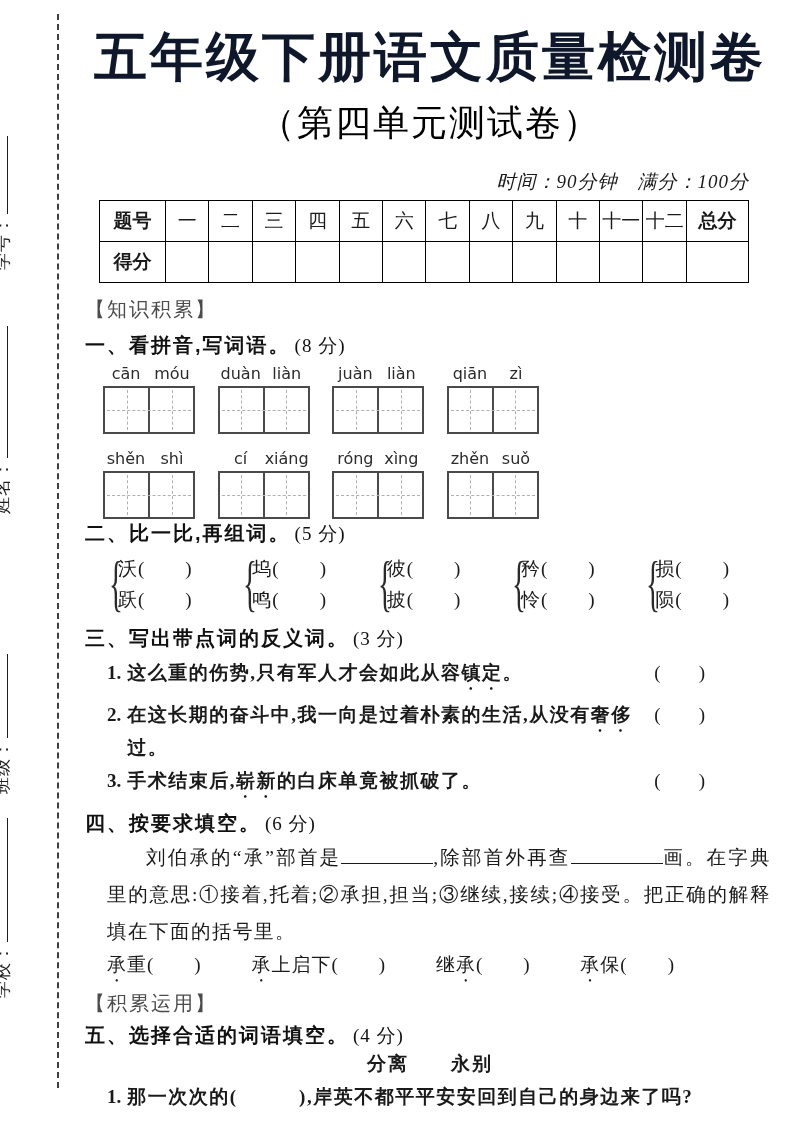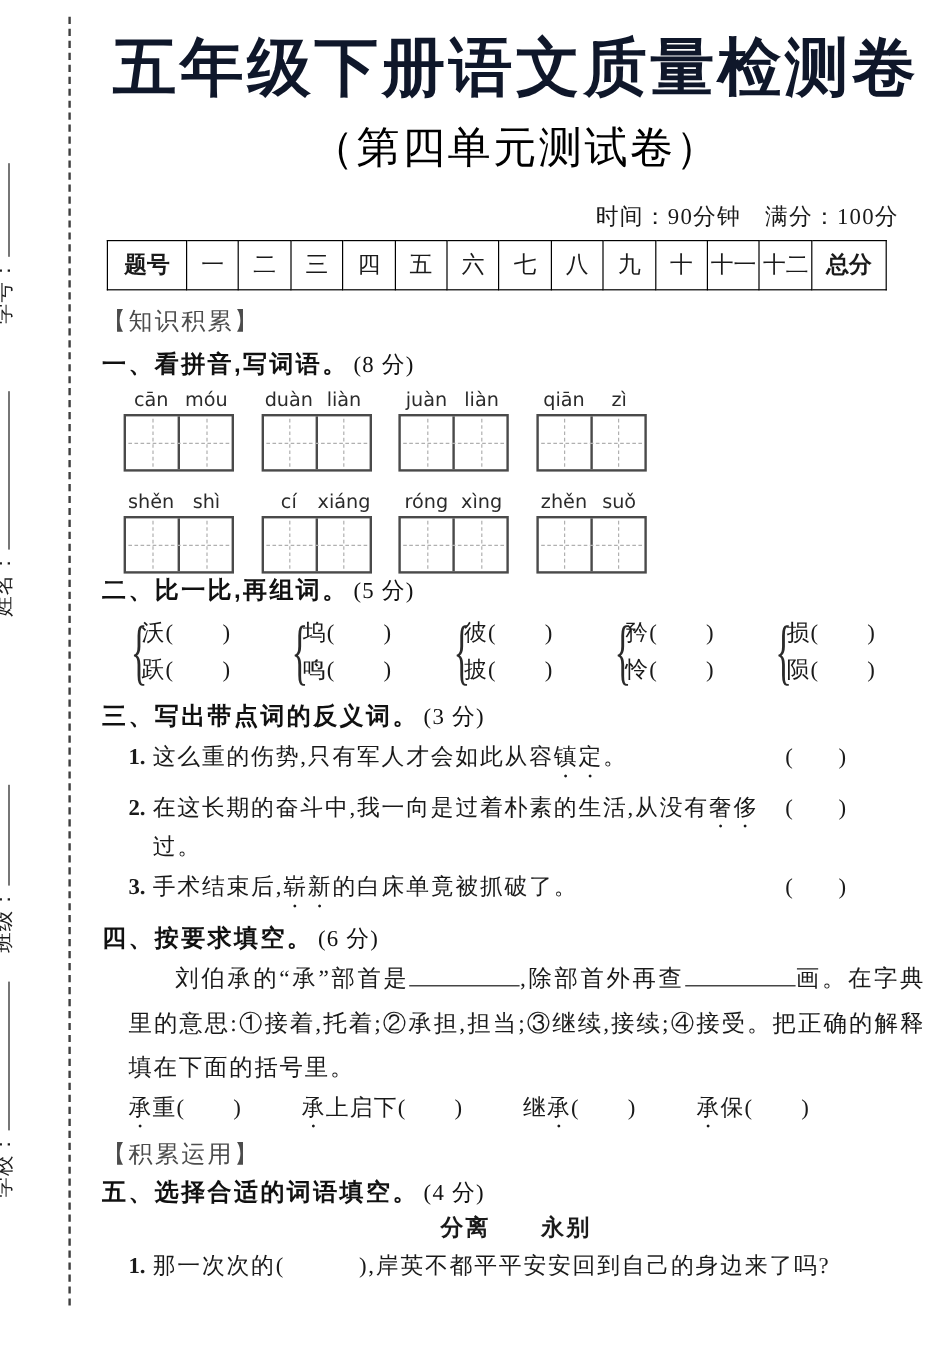"时间：90分钟 满分：100分" .info { font-style: none -> italic }
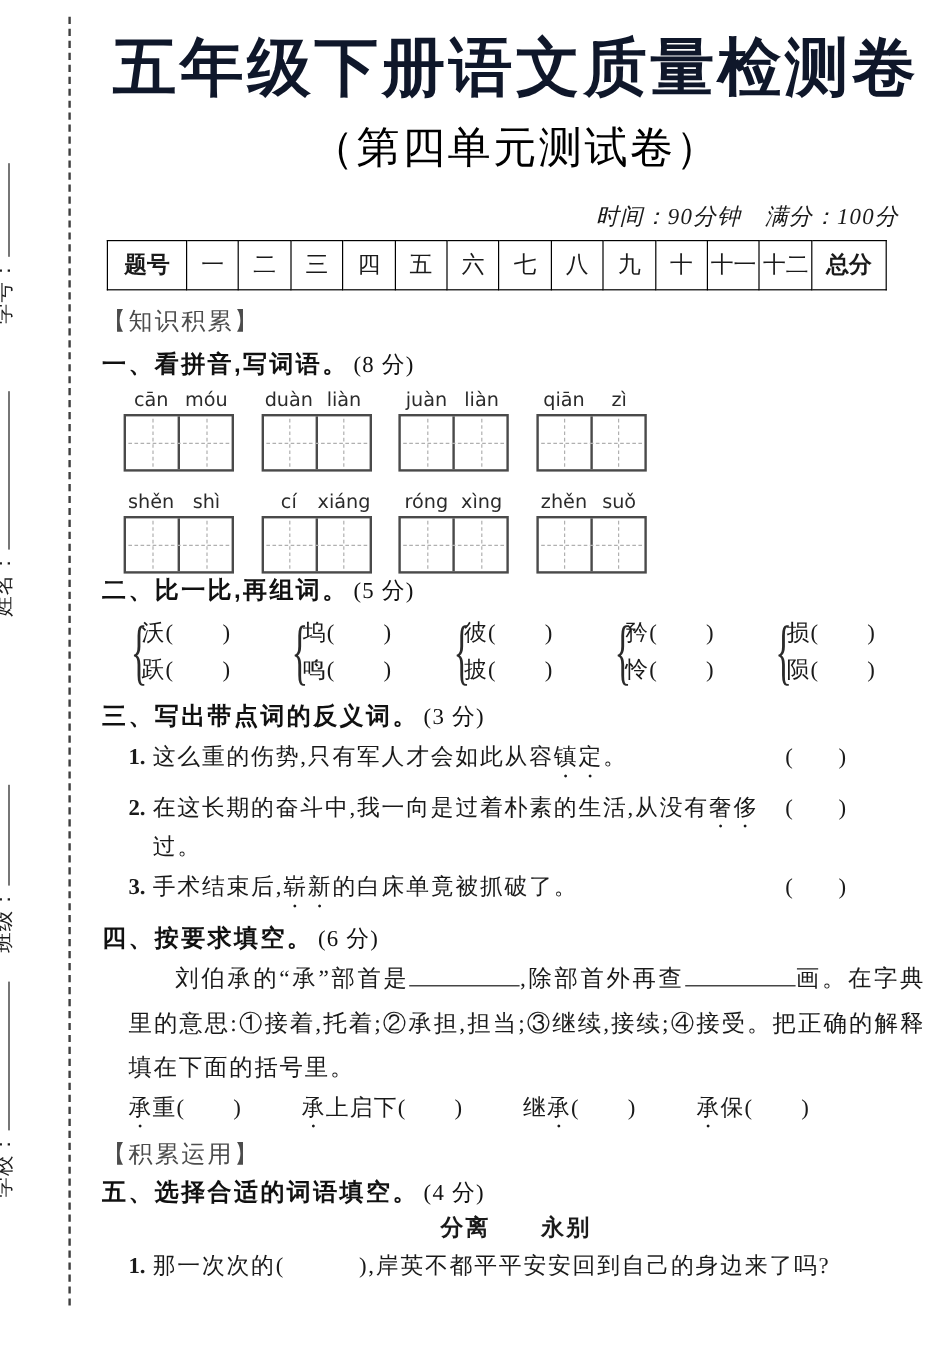"题号" table.score { margin-left: 4px -> 14px }
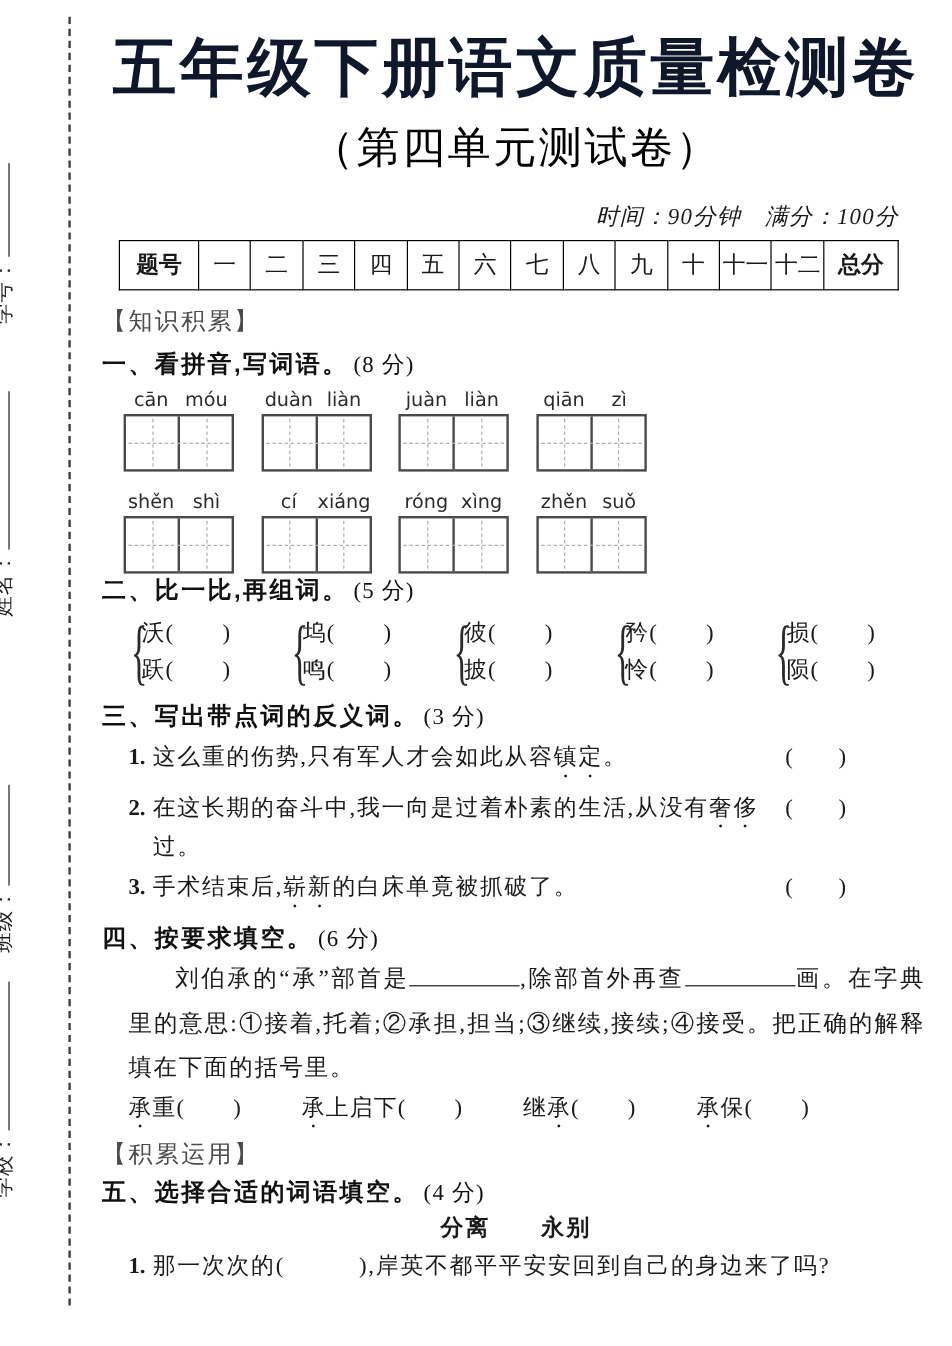"得分" tr { html: none -> <tr> <td>得分</td> <td></td> <td></td> <td></td> <td></td> <td></td> <td></td> <td></td> <td></td> <td></td> <td></td> <td></td> <td></td> <td></td> </tr> }
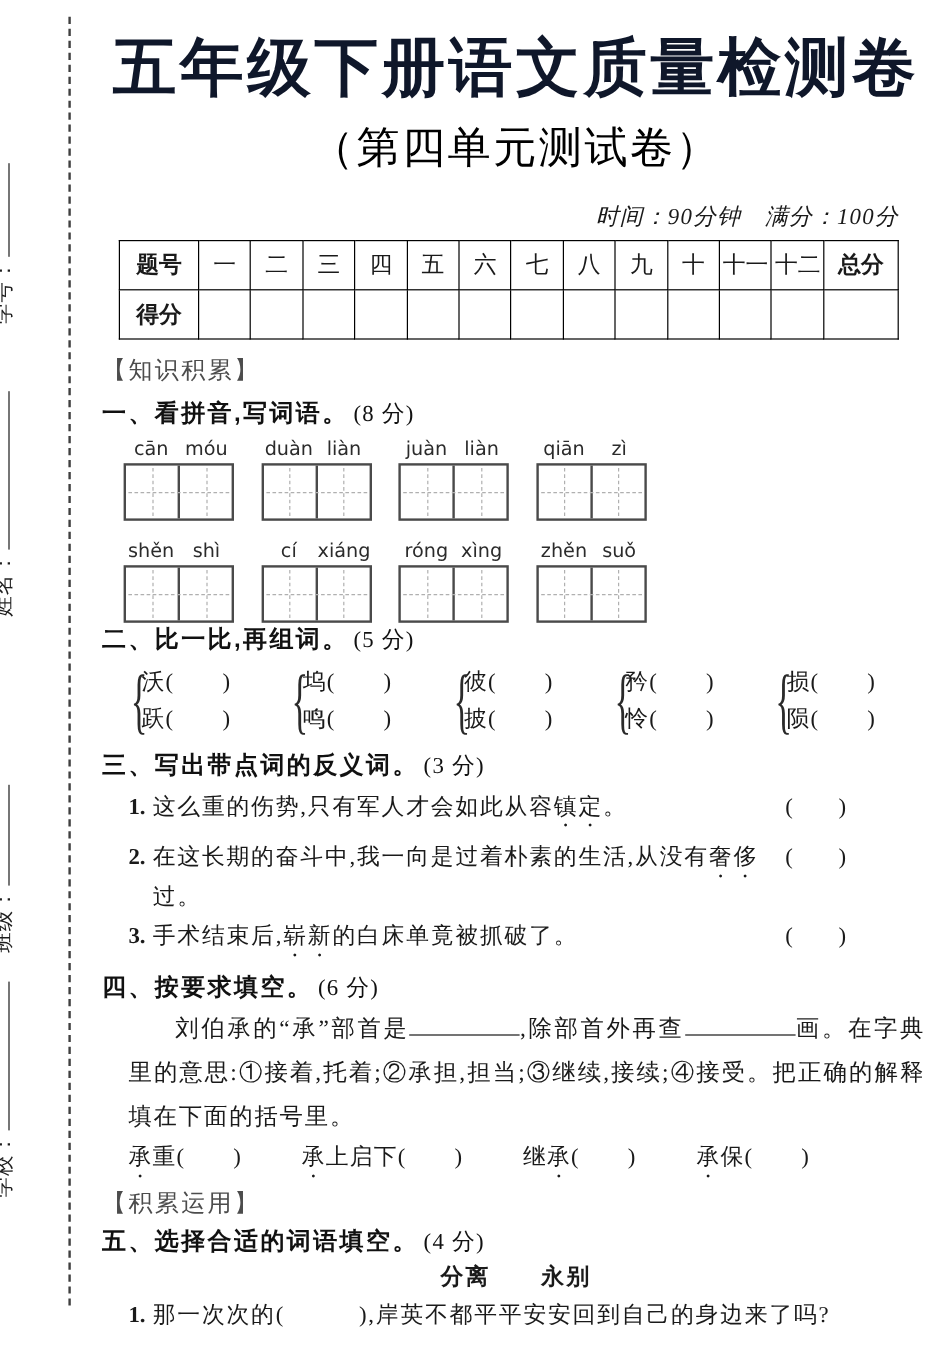"这么重的伤势,只有军人才会如此从容镇定。" .sent { font-weight: none -> bold }
